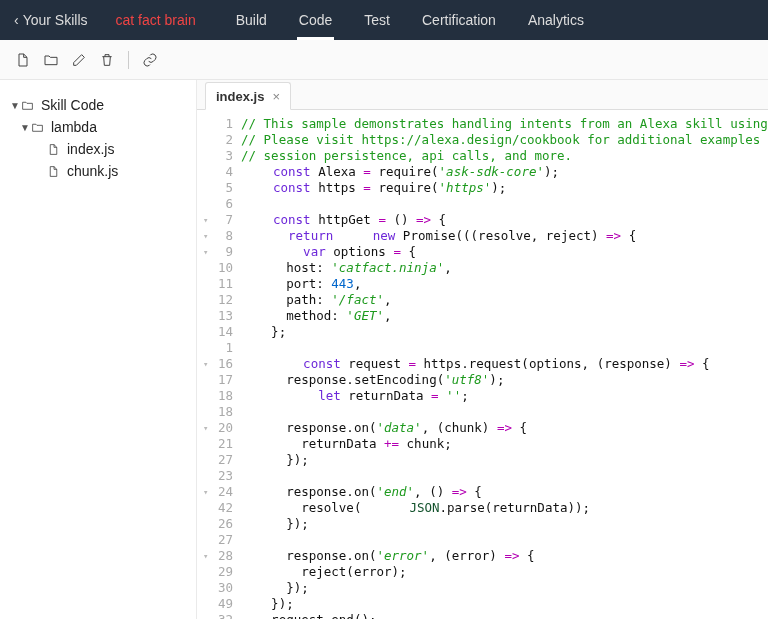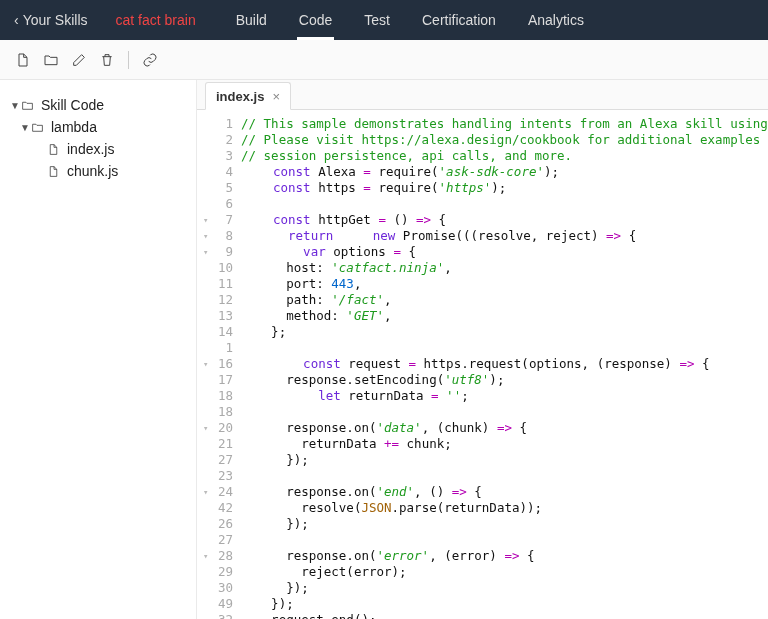"JSON" .c-id { color: #a16207 -> #14532d; margin-left: none -> 48px }
